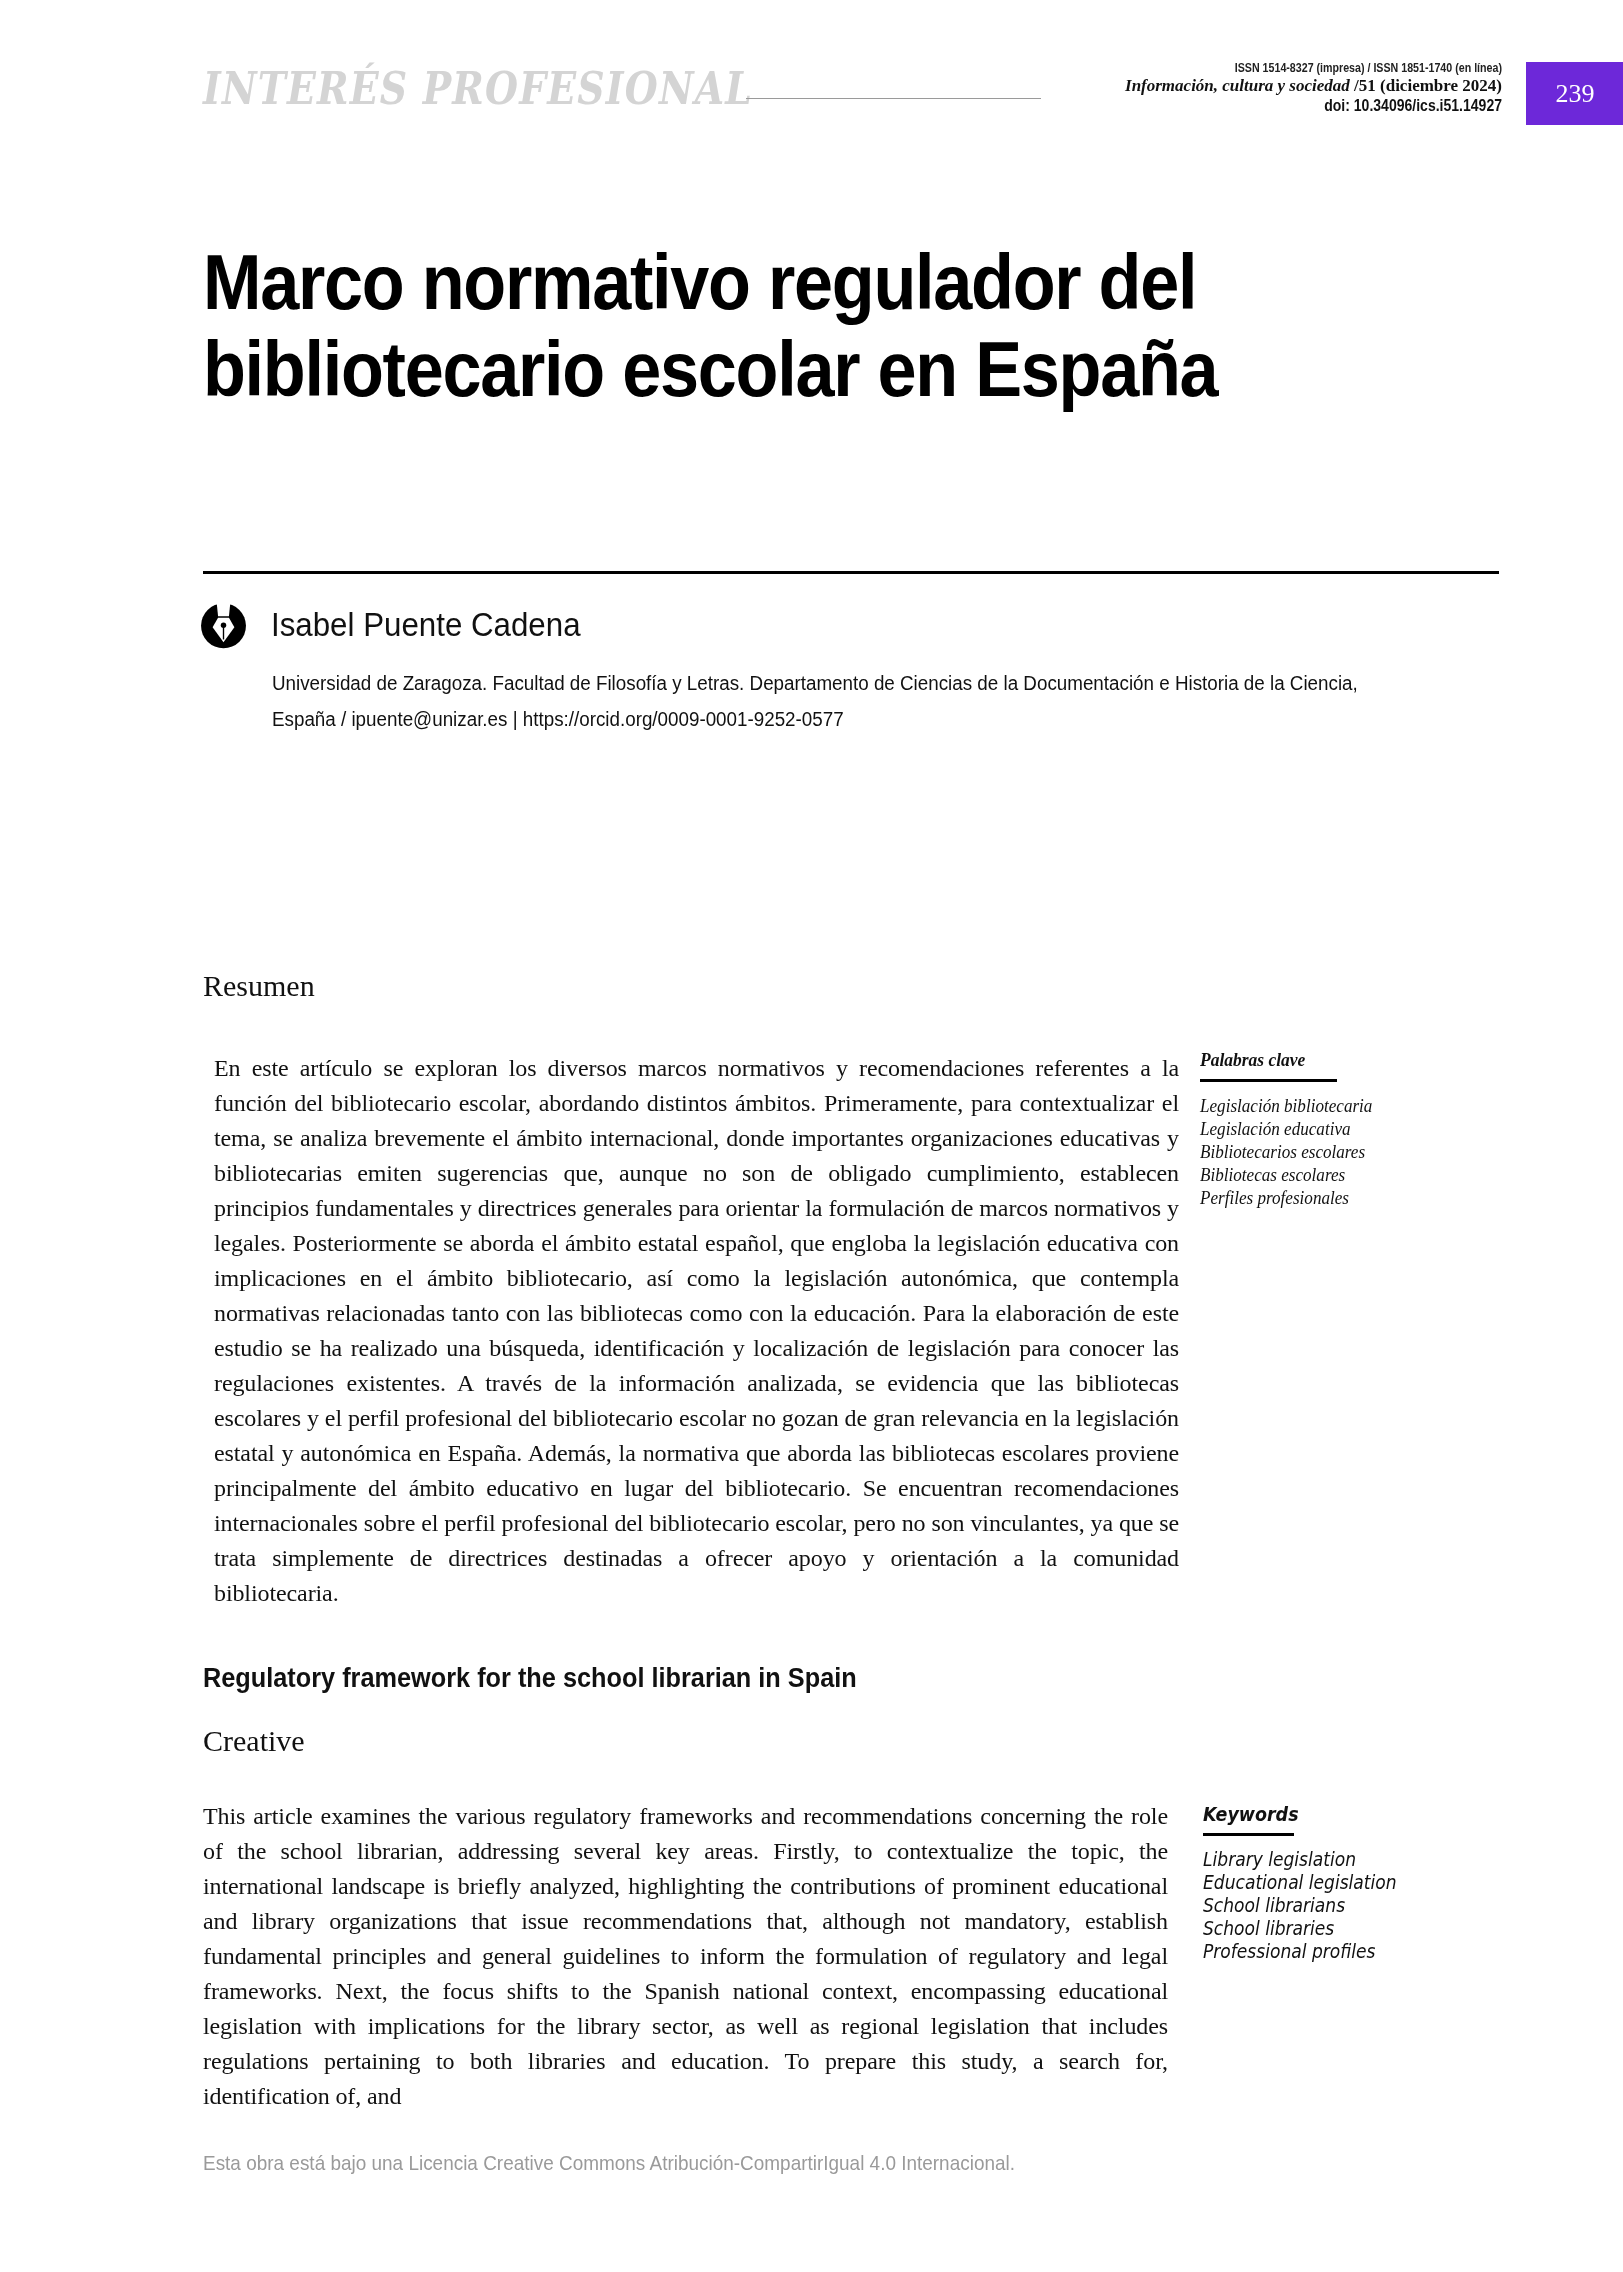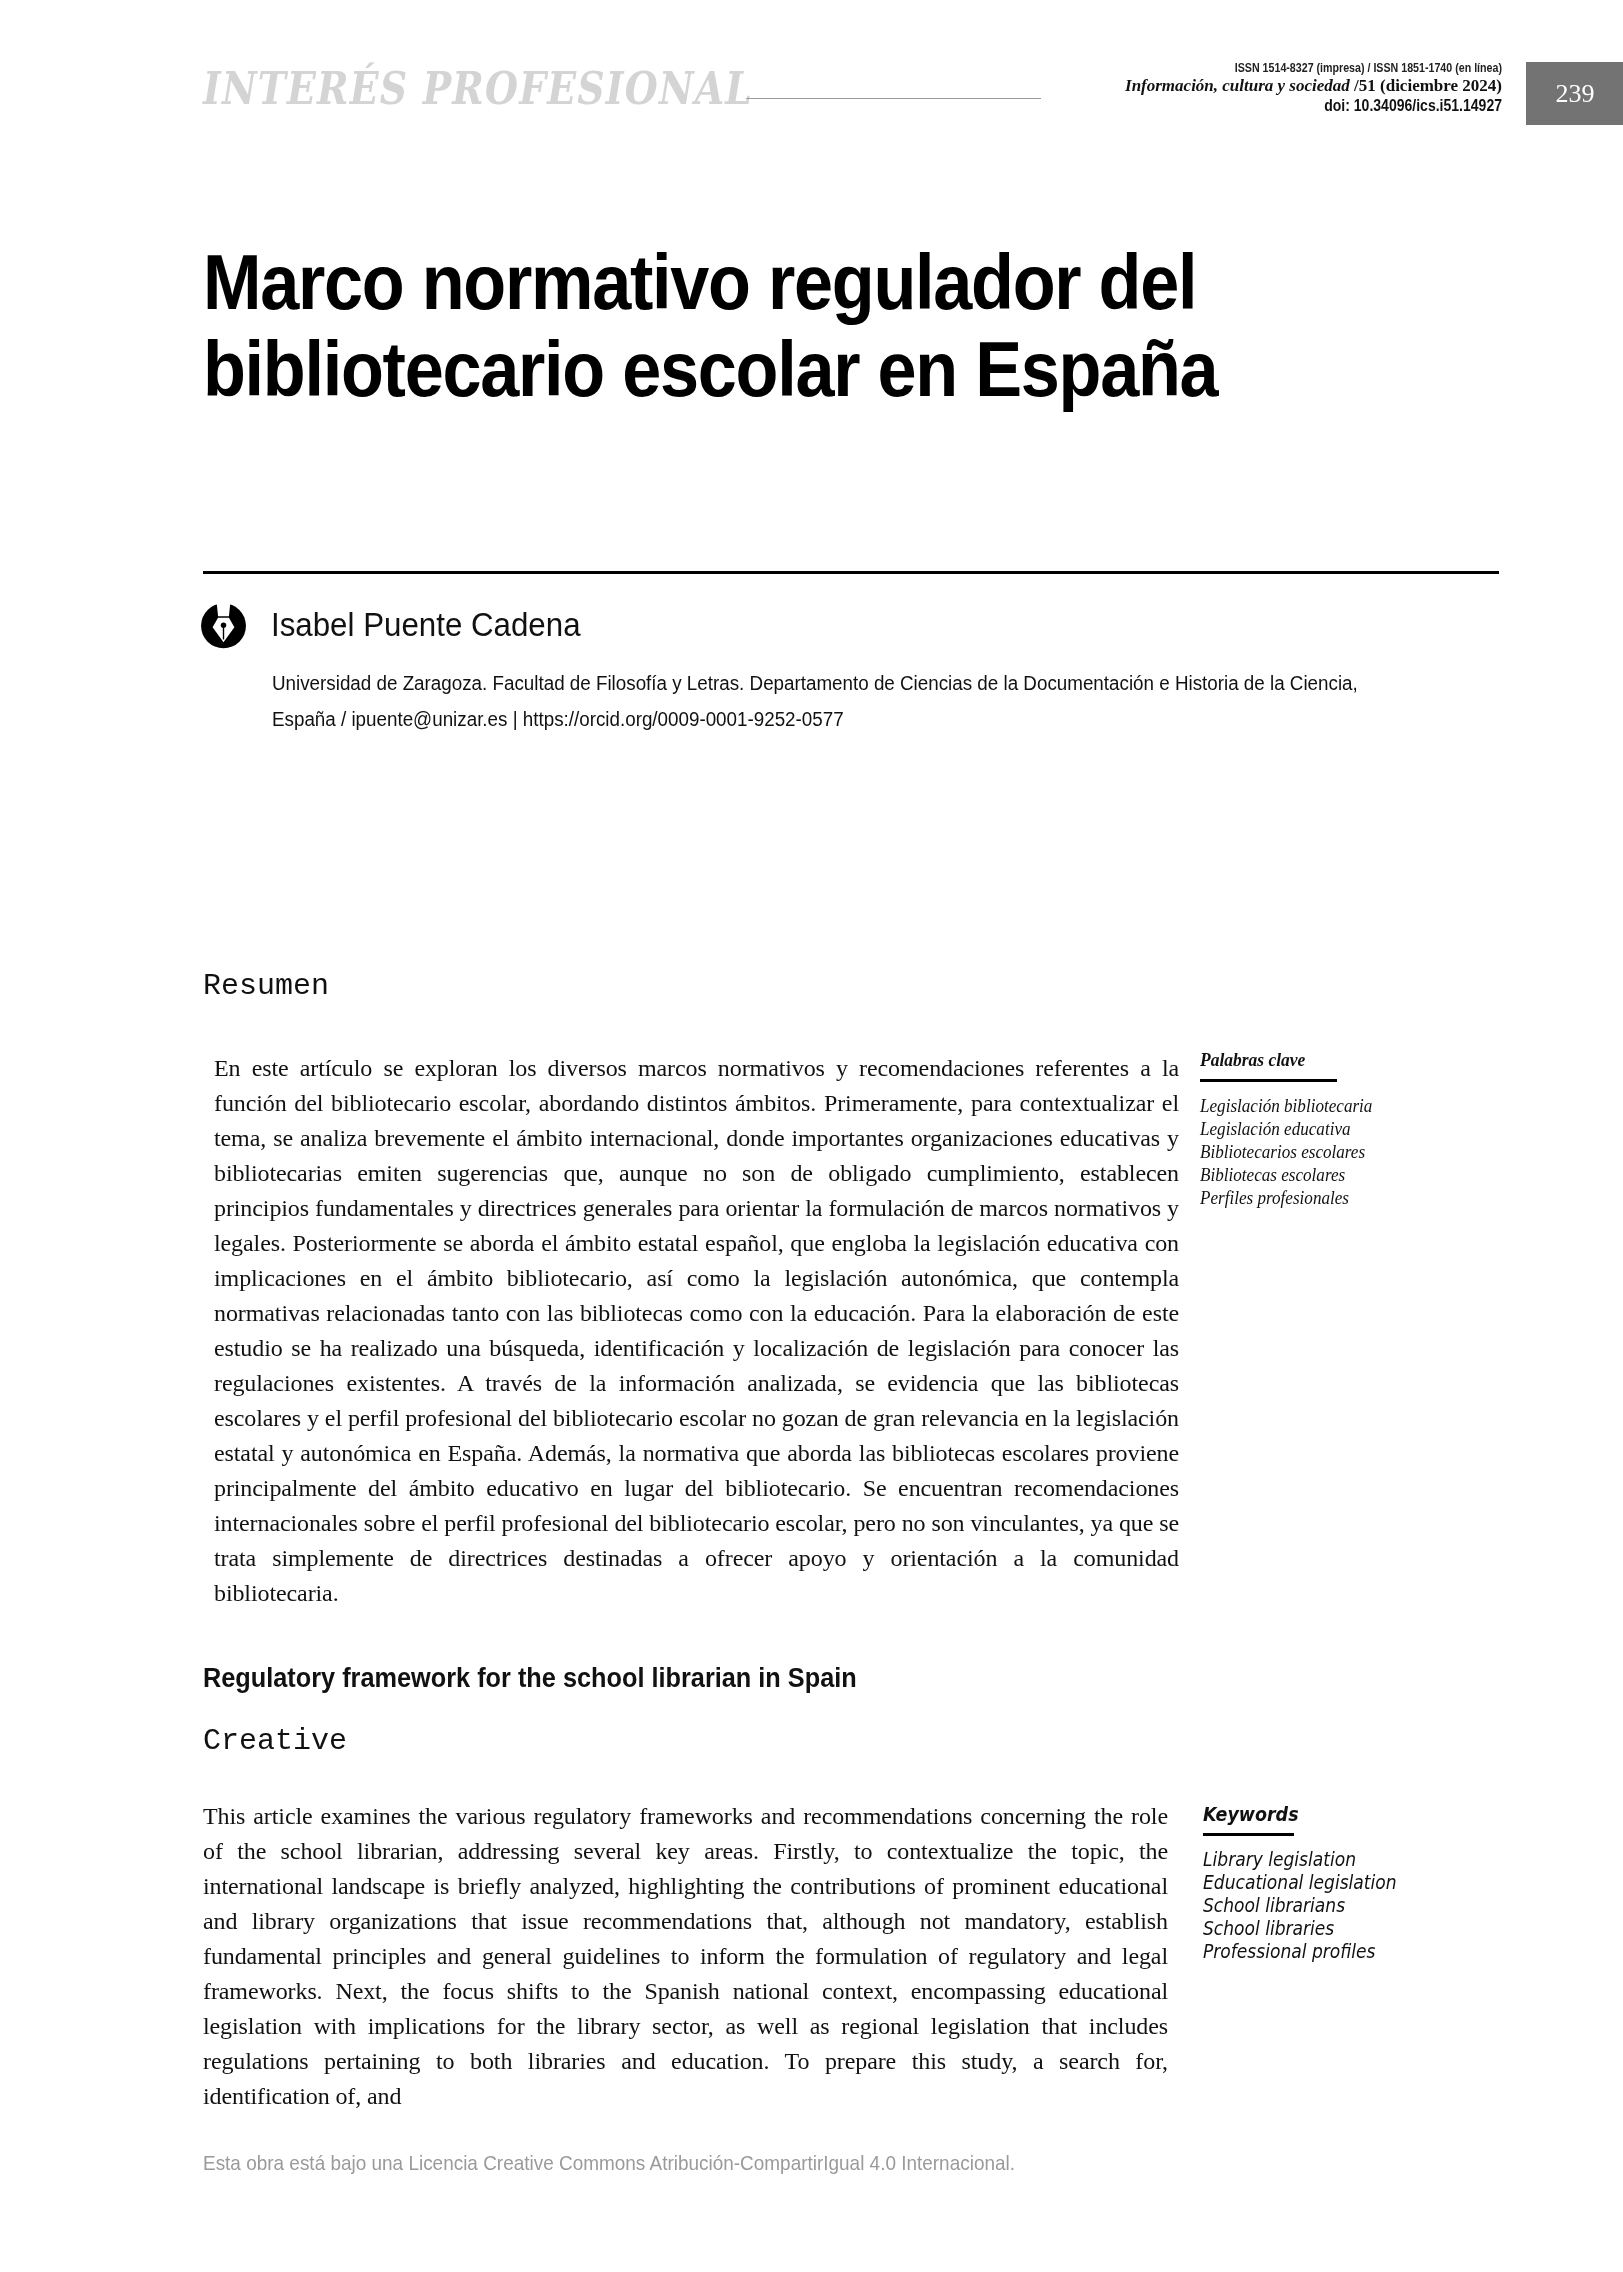"239" #page-box { background: #737373 -> #6d28d9 }
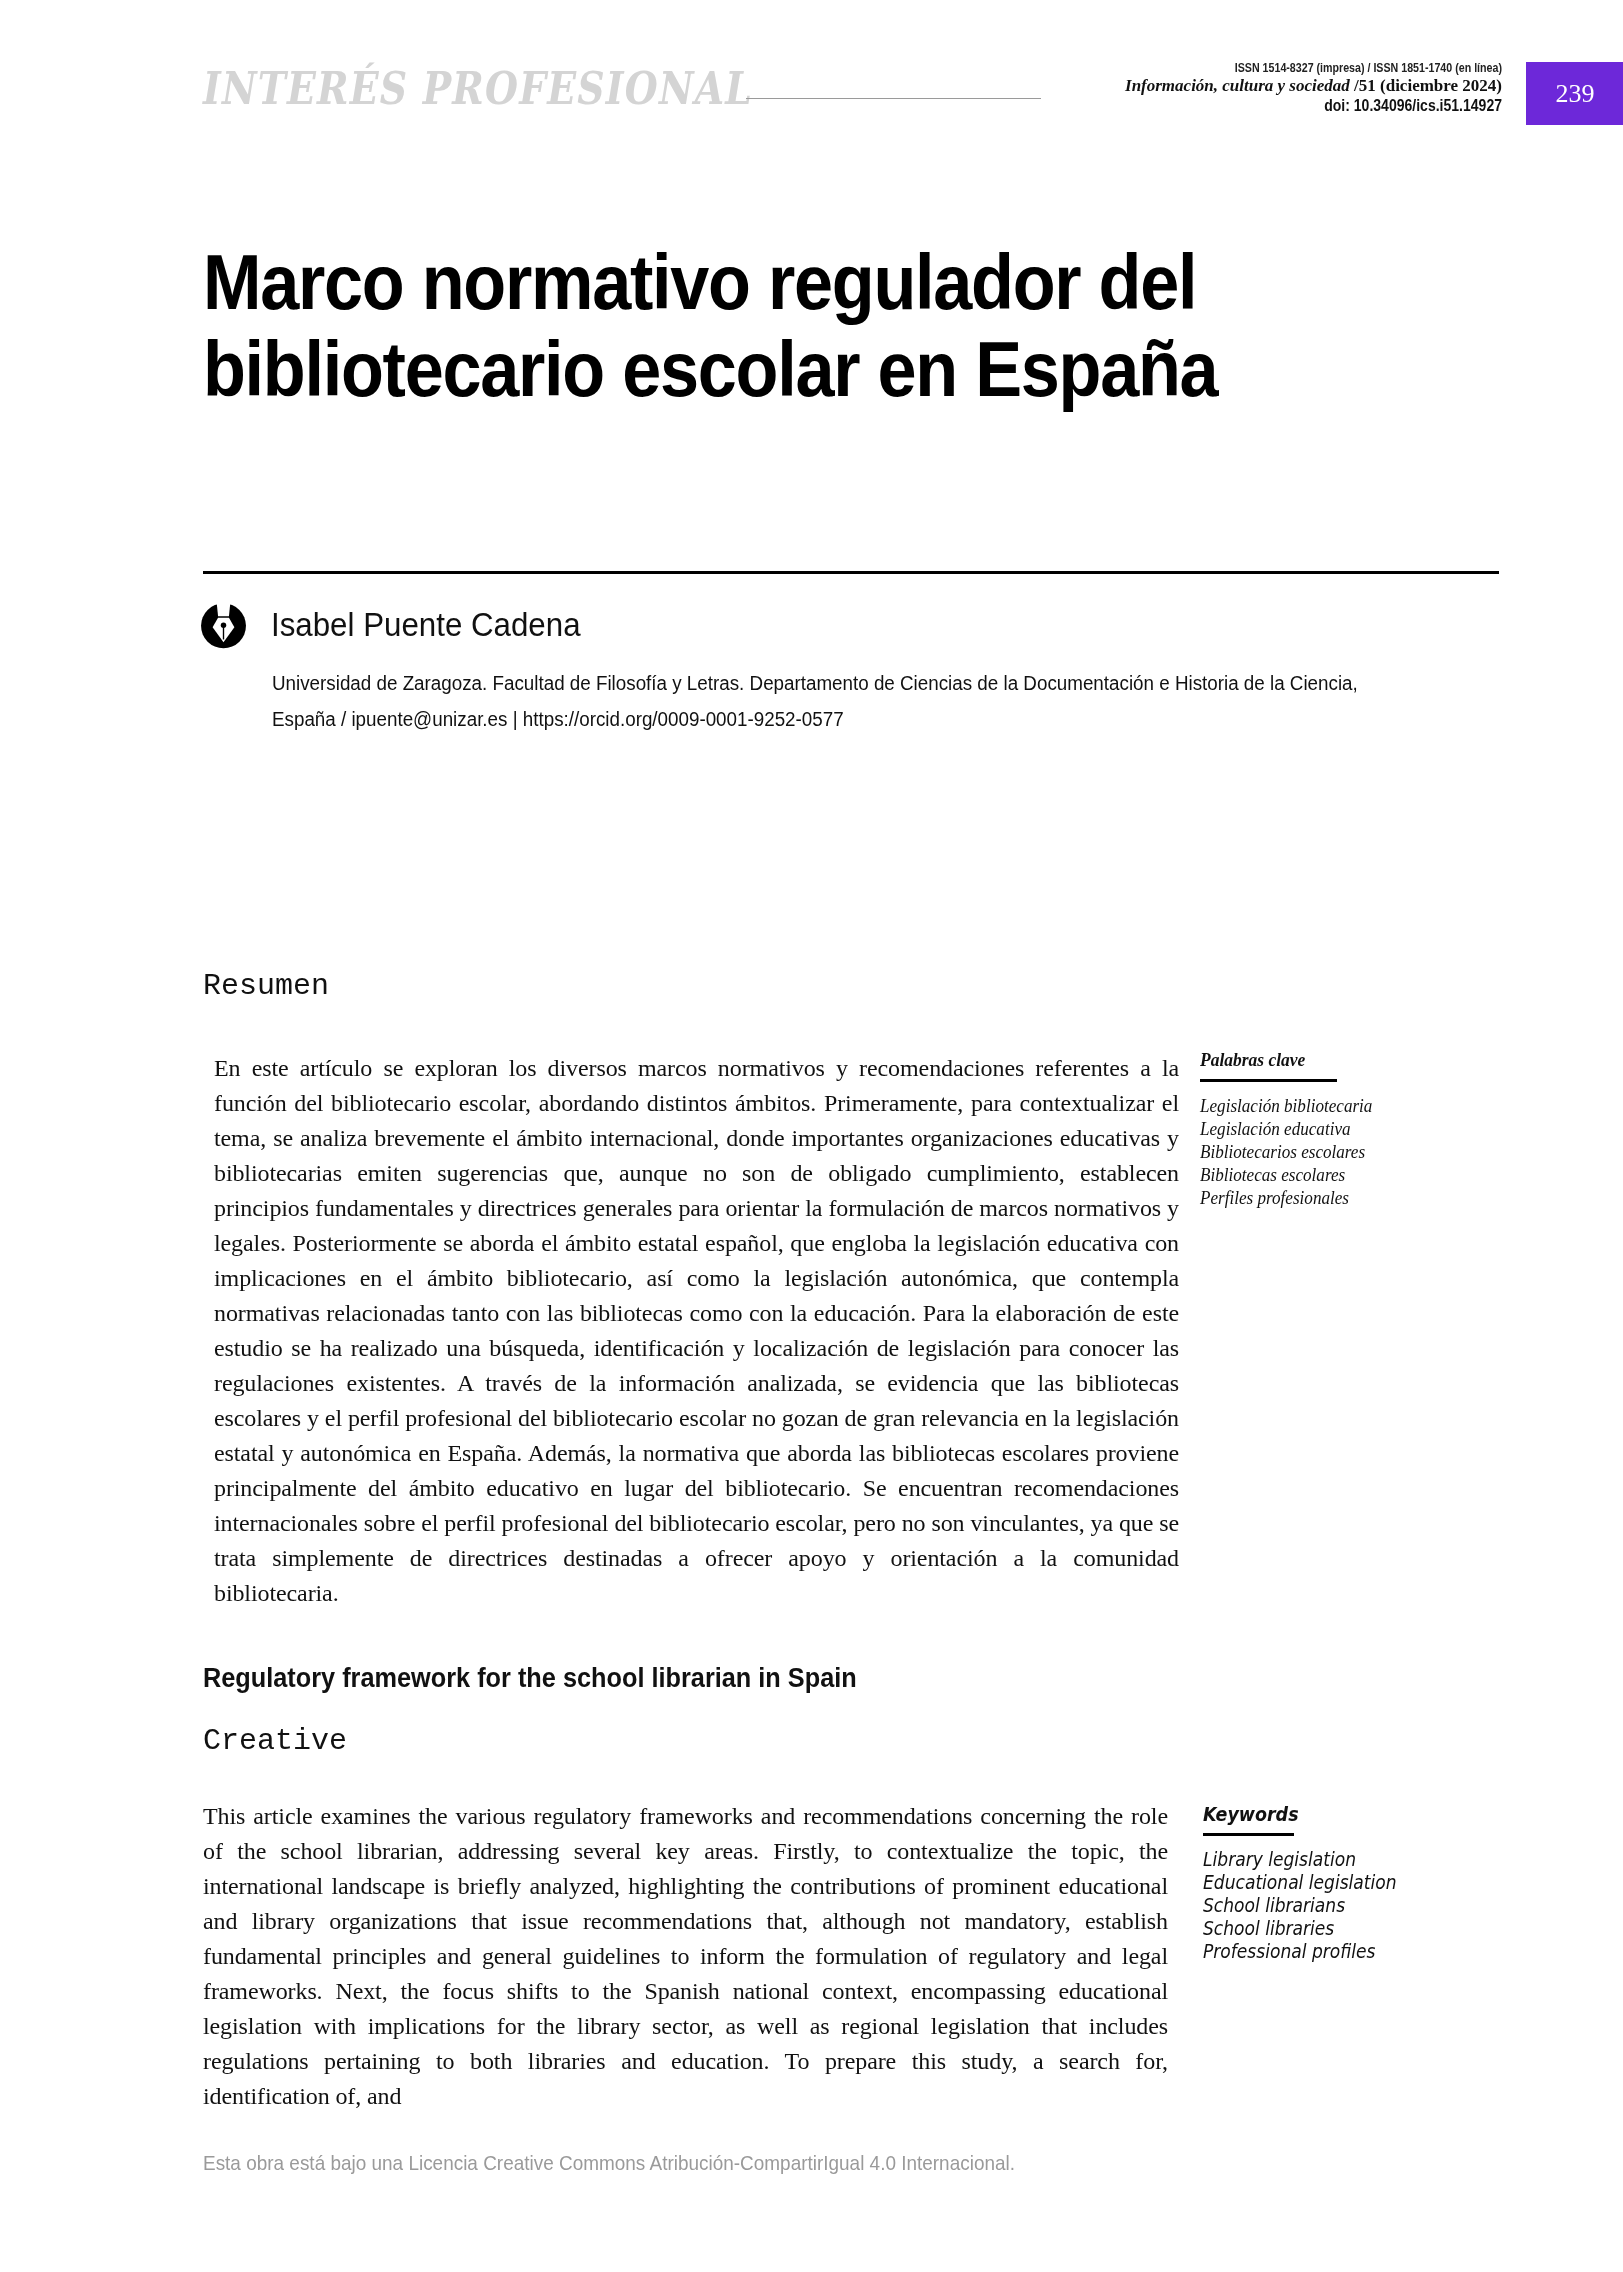"Resumen" .sec-heading { font-family: Liberation Mono, monospace -> Liberation Serif, serif }
